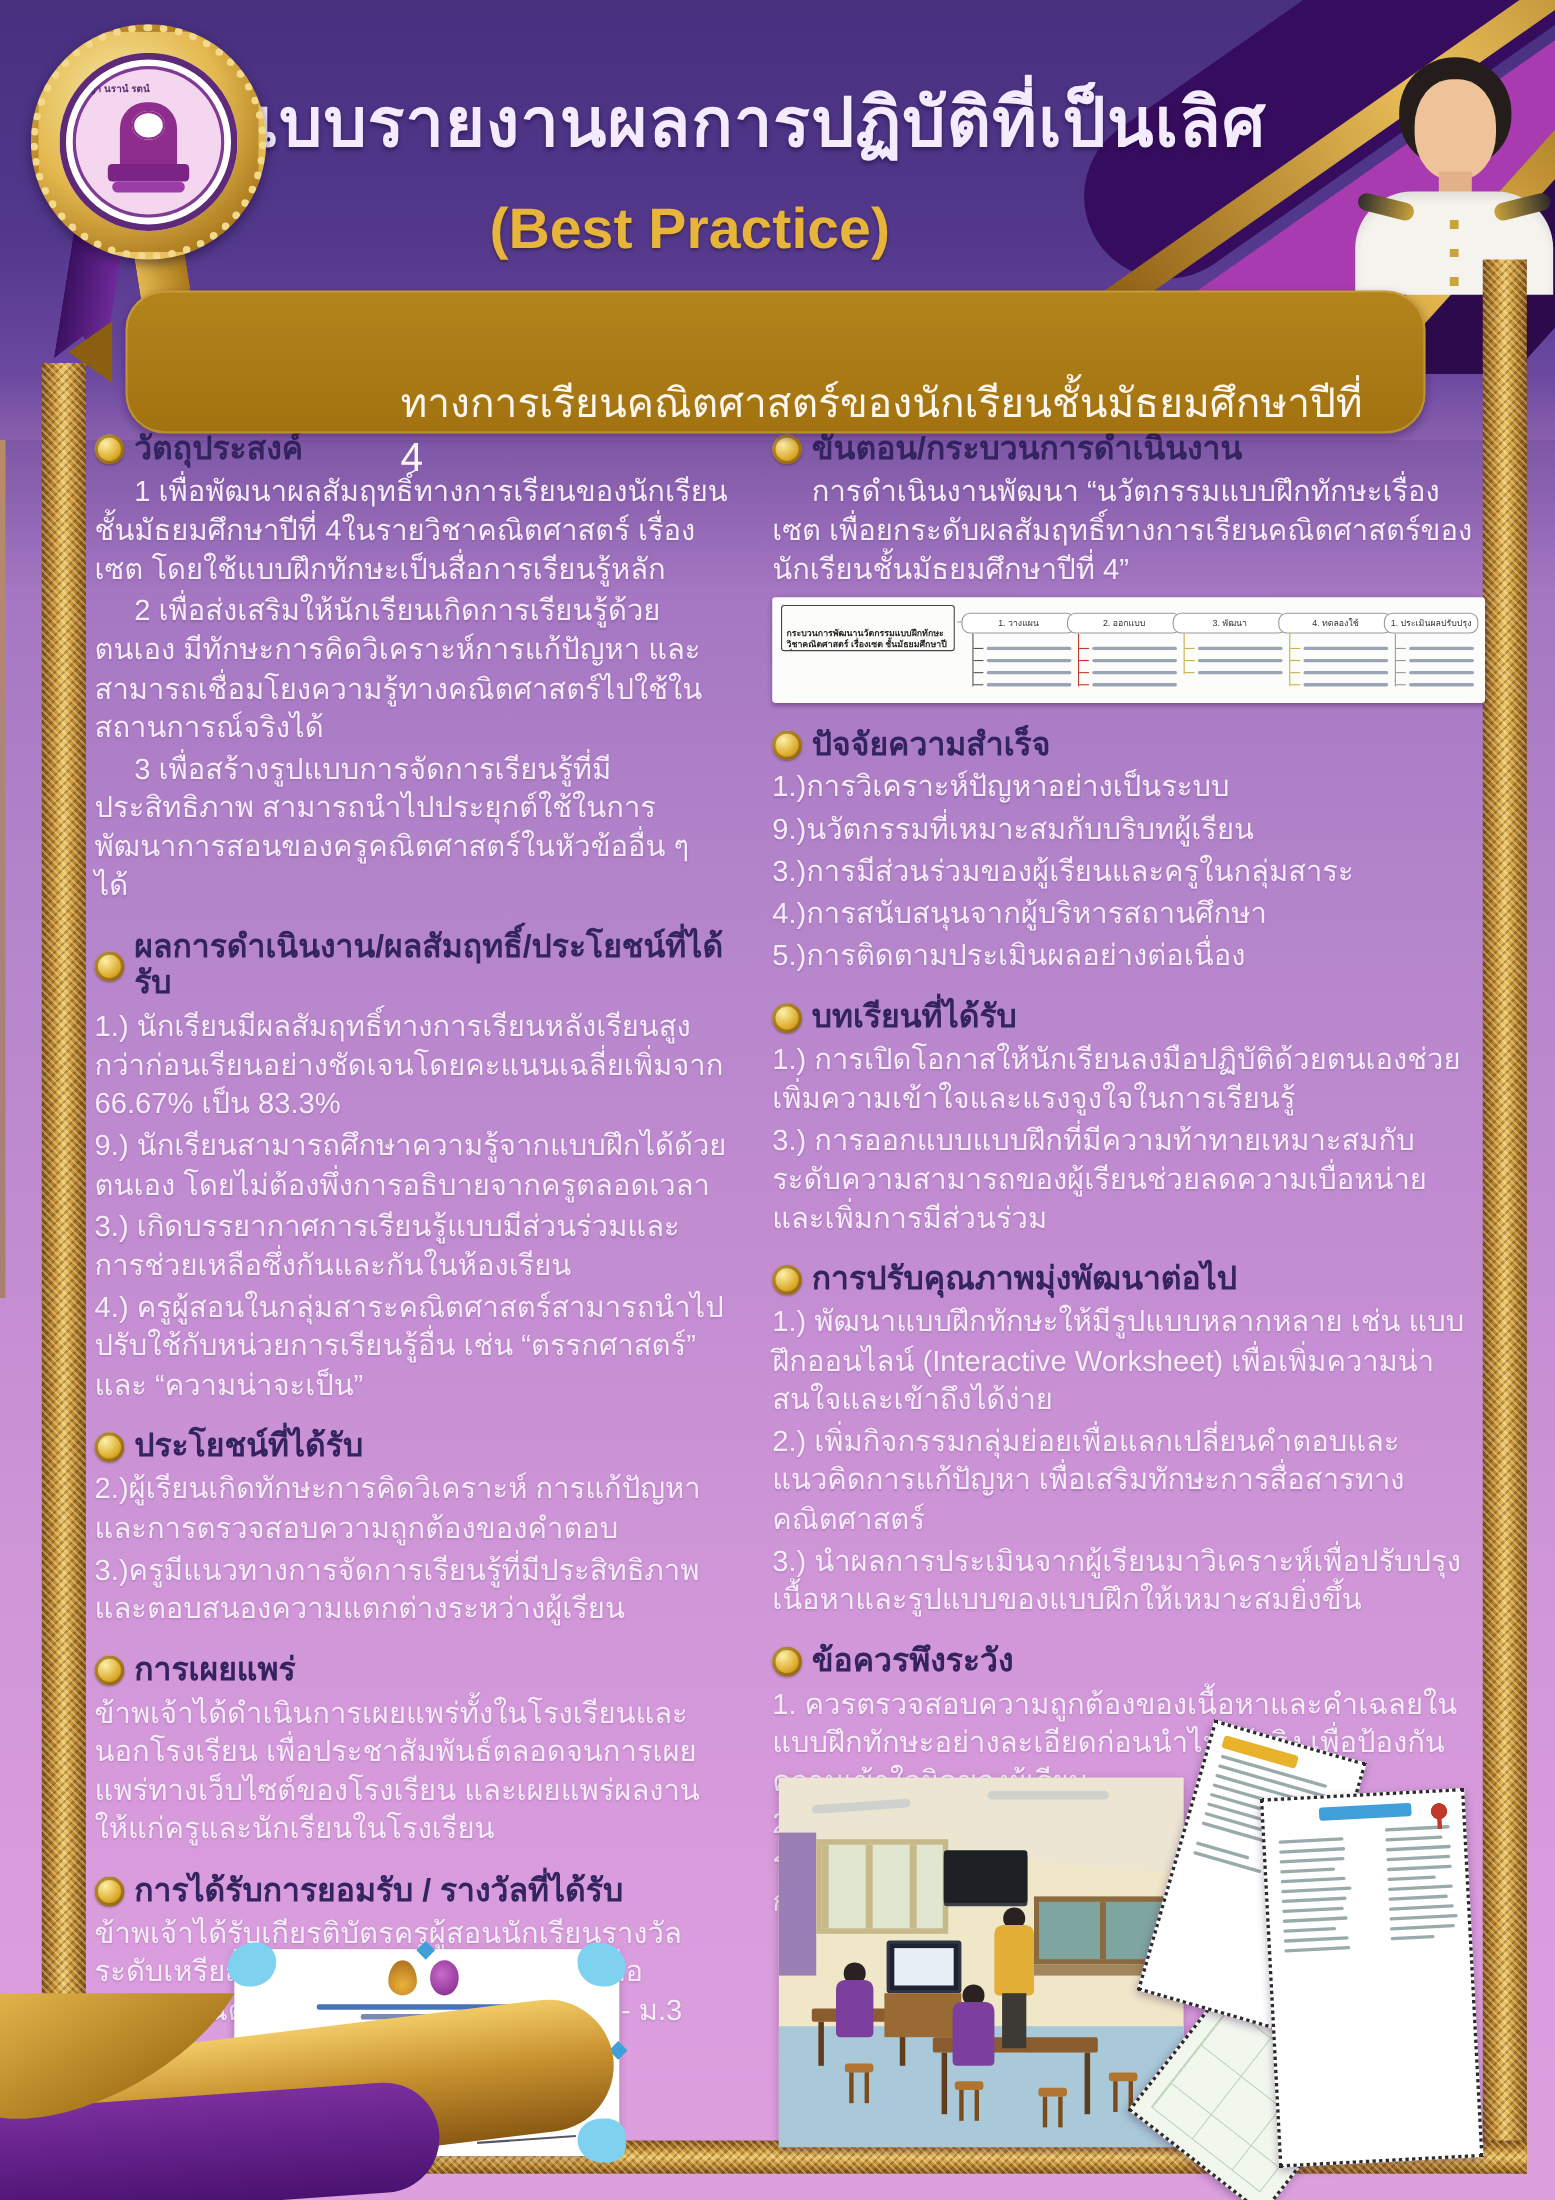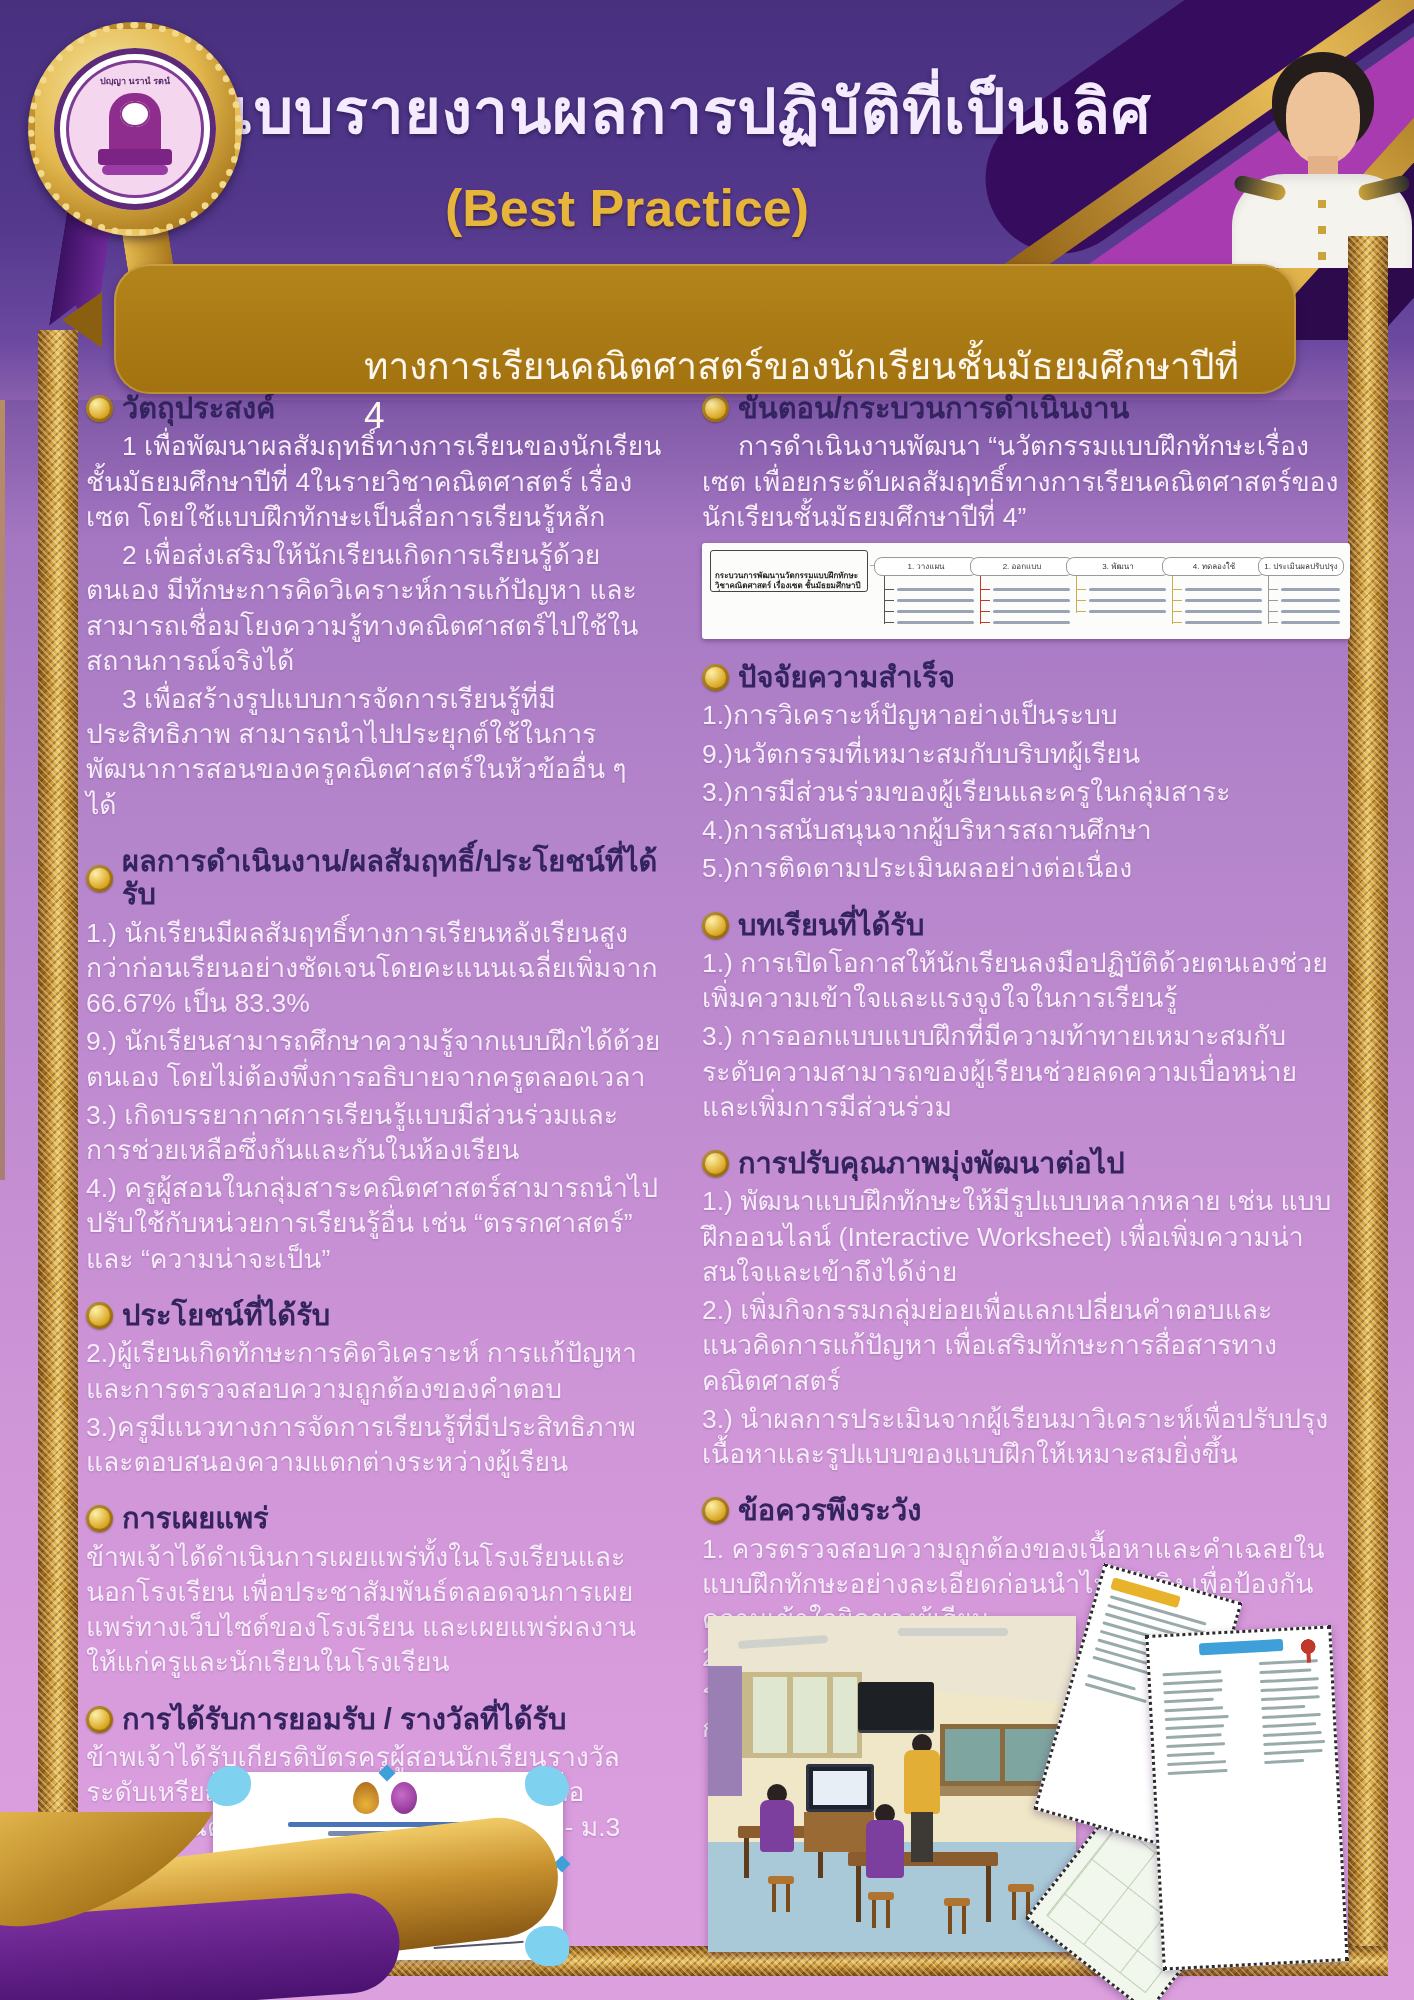"ปญฺญา นรานํ รตนํ" .motto { text-align: center -> none }
